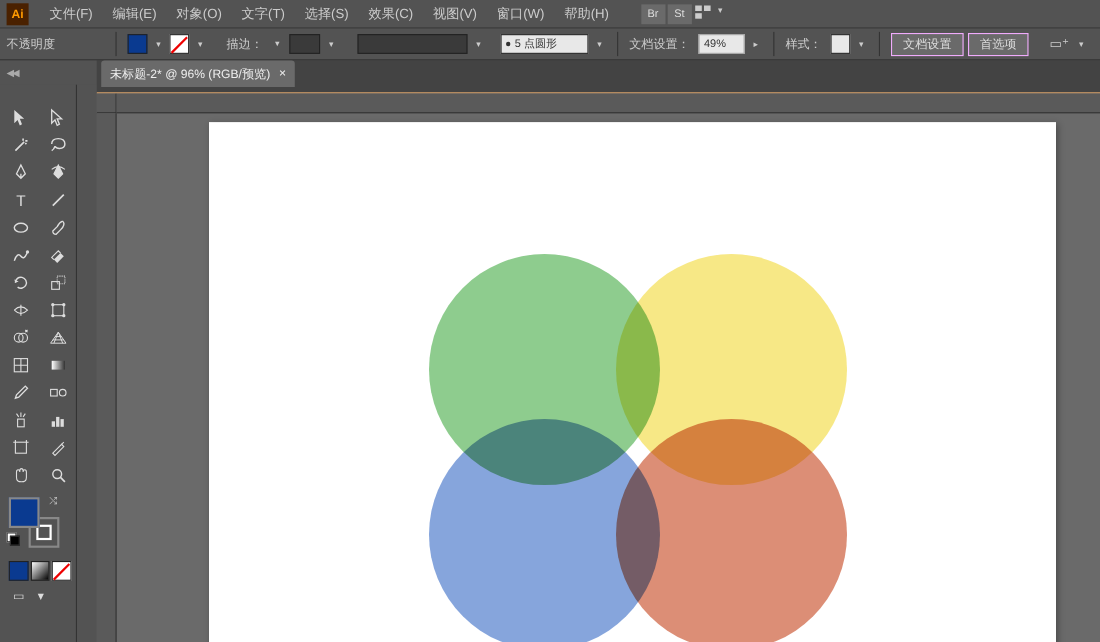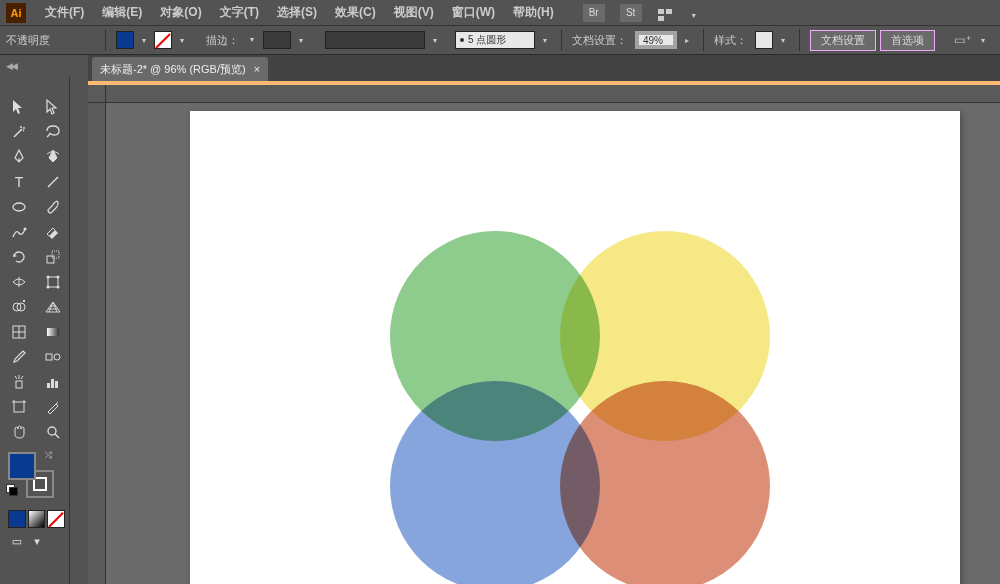"文件(F)" .menu-item { font-weight: bold -> none }
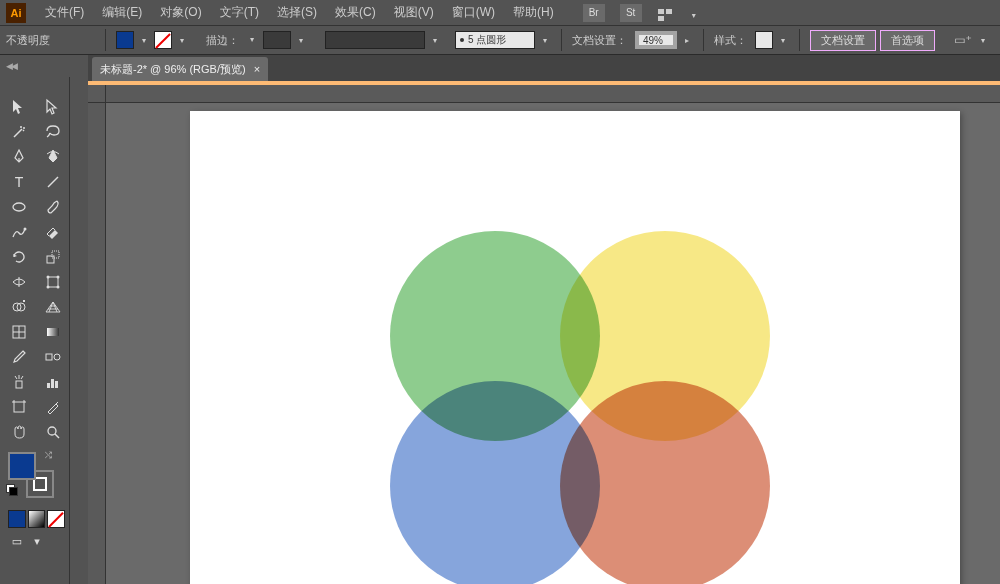"Br" .menubar-right { align-items: flex-end -> flex-start; gap: 15px -> 2px }
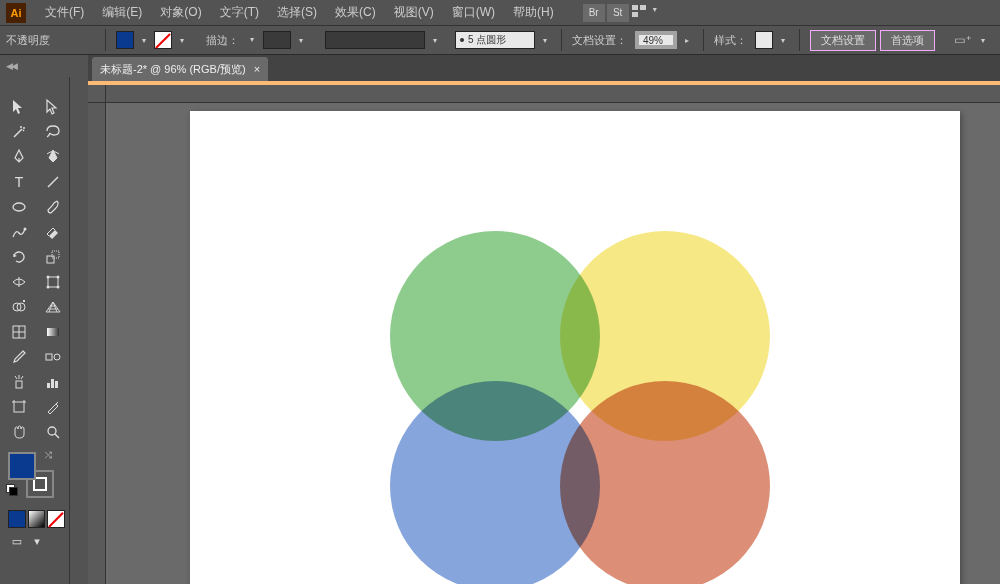"49%" .opacity-input { border: 4px solid #a3a3a3 -> 1px solid #a3a3a3 }
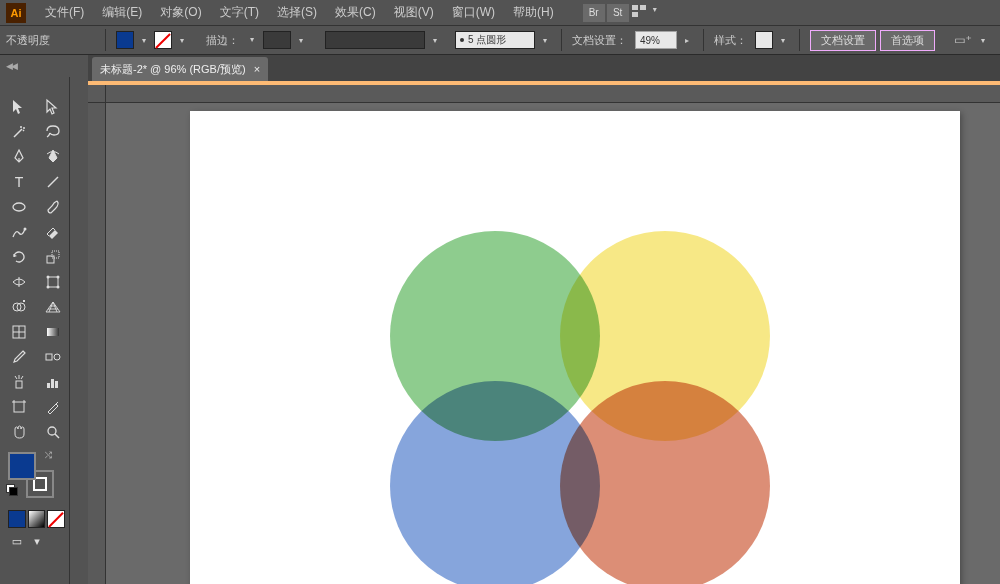"未标题-2* @ 96% (RGB/预览)" .tabbar { align-items: flex-end -> none; border-bottom: 4px solid #fdba74 -> 1px solid #fdba74 }
